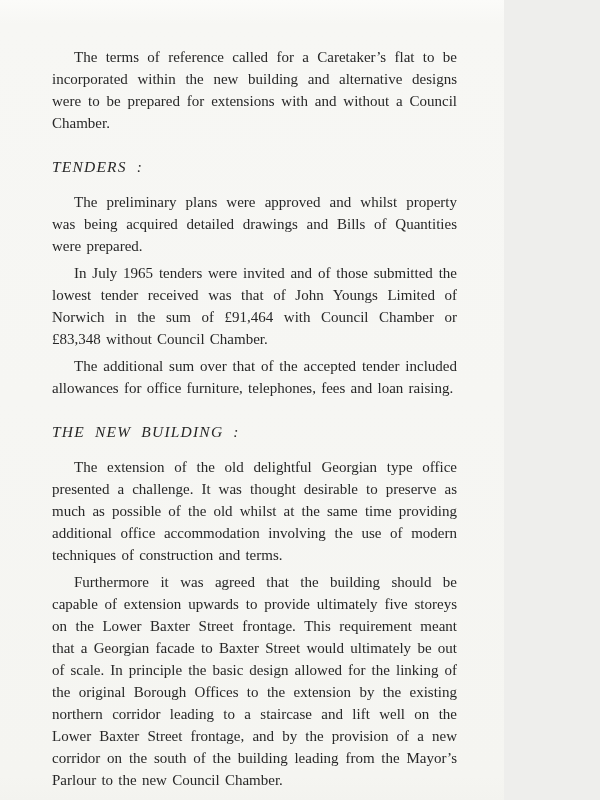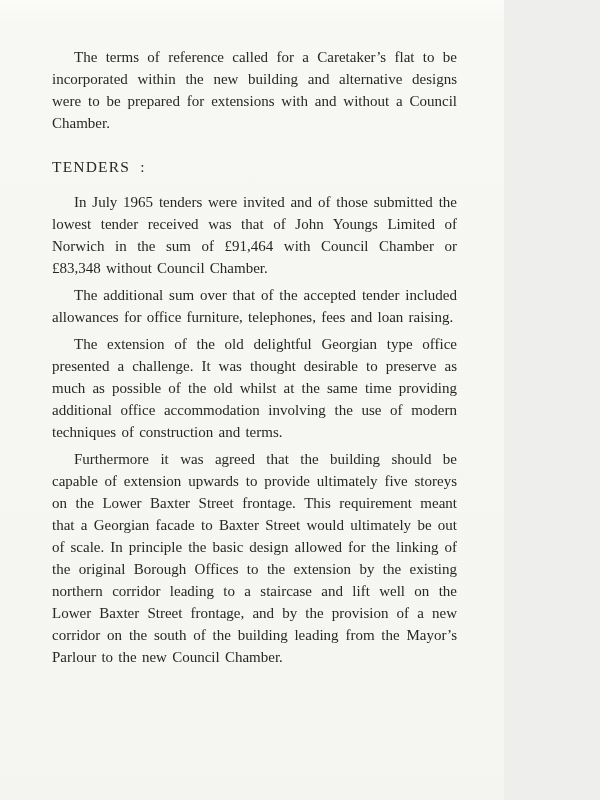"TENDERS :" .heading { font-style: none -> italic }
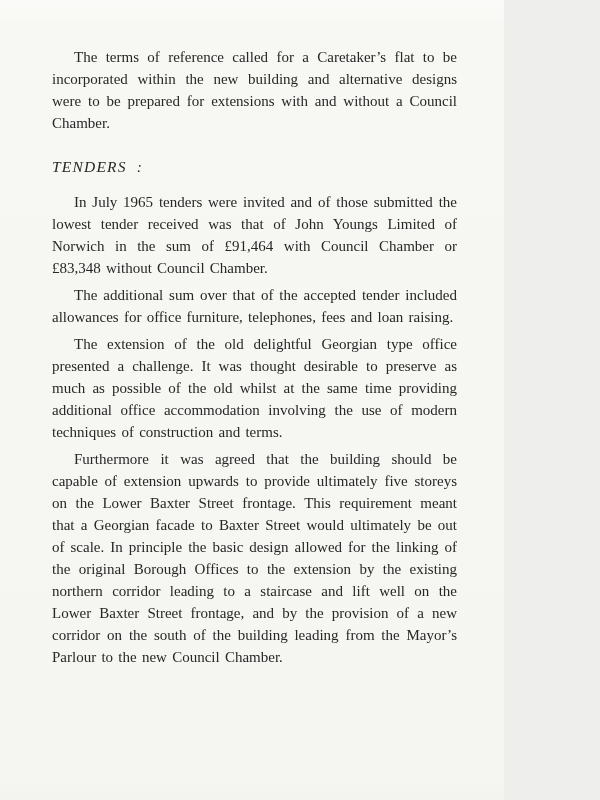"The preliminary plans were approved" p.para { html: none -> <p>The preliminary plans were approved and whilst property was being acquired detailed drawings and Bills of Quantities were prepared.</p> }
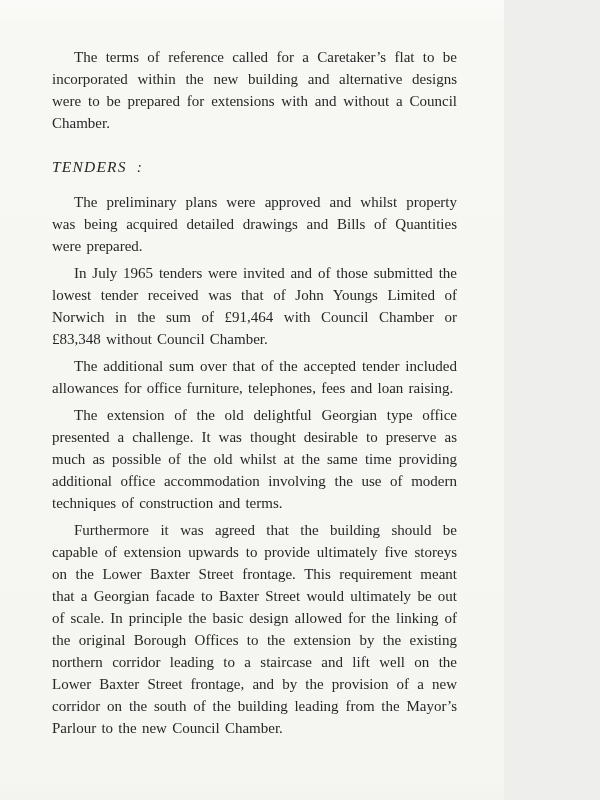"THE NEW BUILDING :" h2.heading { html: none -> <h2>THE NEW BUILDING :</h2> }
